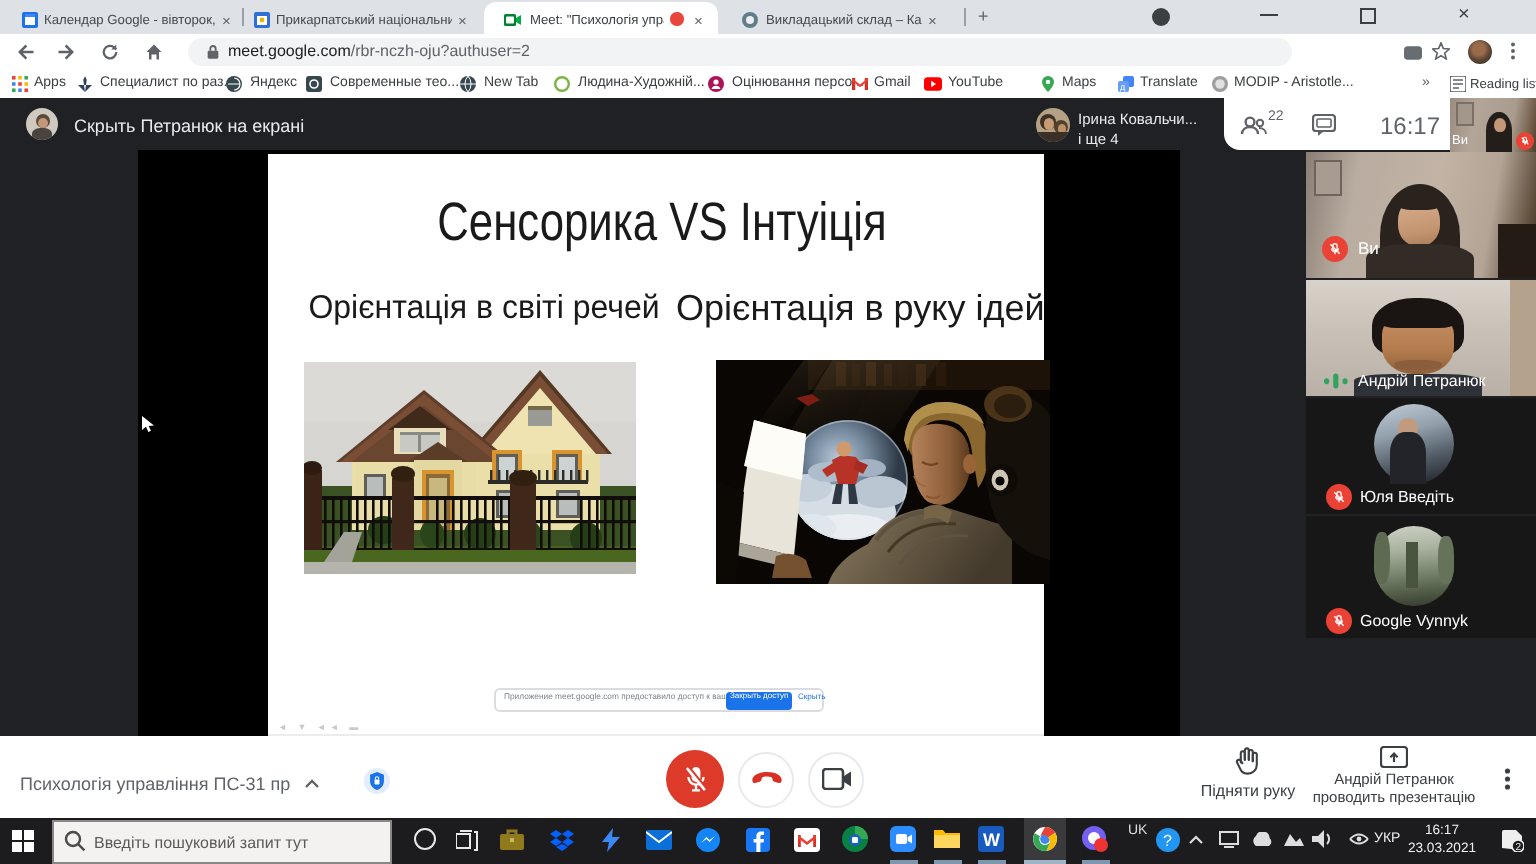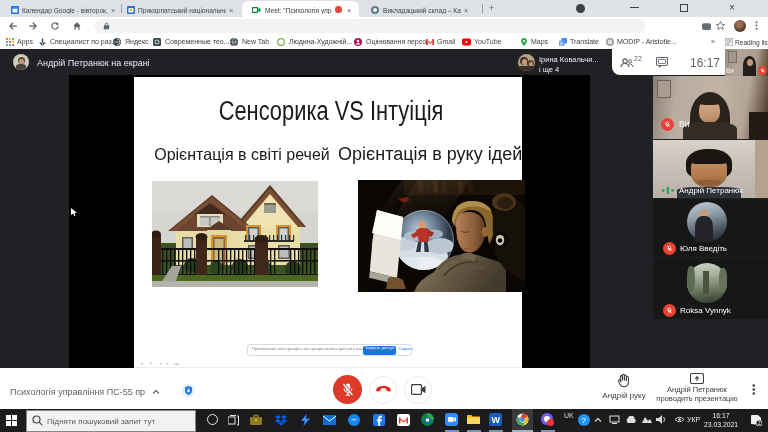"meet.google.com/rbr-nczh-oju?authuser=2" span.abs { html: none -> <span>meet.google.com<span>/rbr-nczh-oju?authuser=2</span></span> }
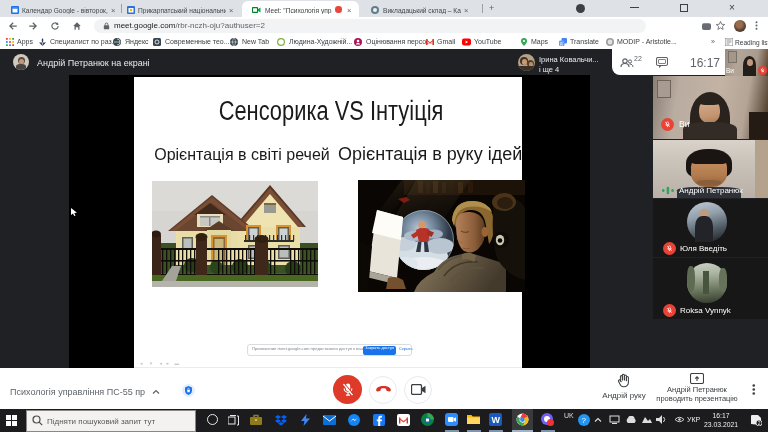"Андрій Петранюк на екрані" div.abs { text: Андрій -> Скрыть }
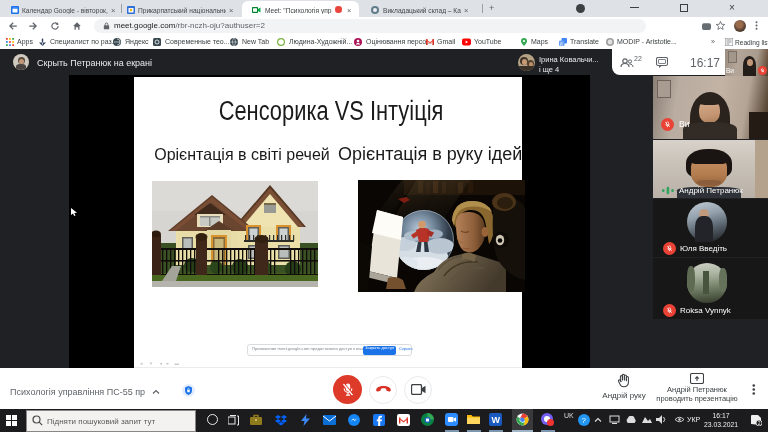"Roksa Vynnyk" div.abs { text: Roksa -> Google }
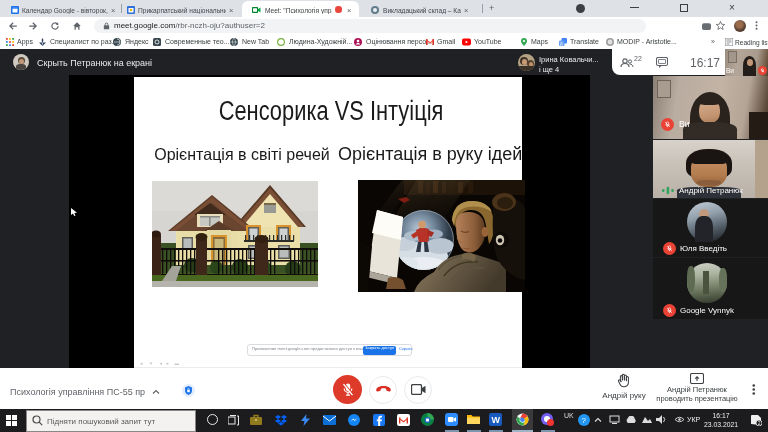"Психологія управління ПС-55 пр" div.abs { text: ПС-55 -> ПС-31 }
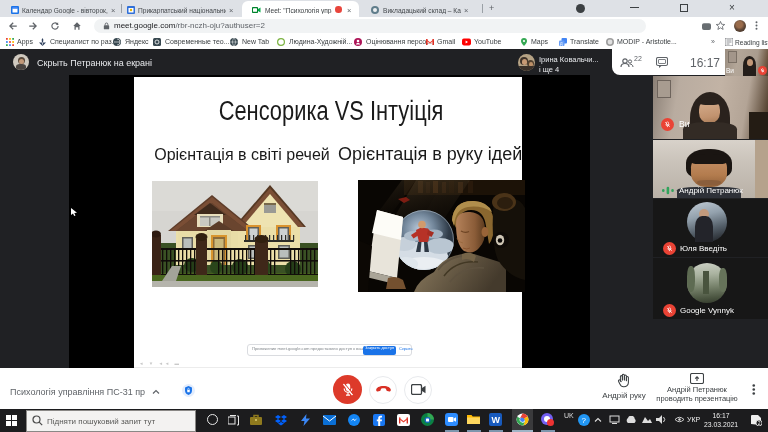"Андрій руку" div.abs { text: Андрій -> Підняти }
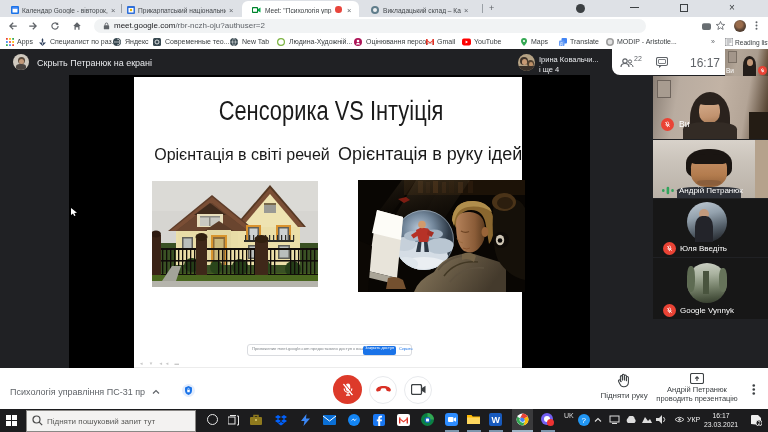"Підняти пошуковий запит тут" div.abs { text: Підняти -> Введіть }
